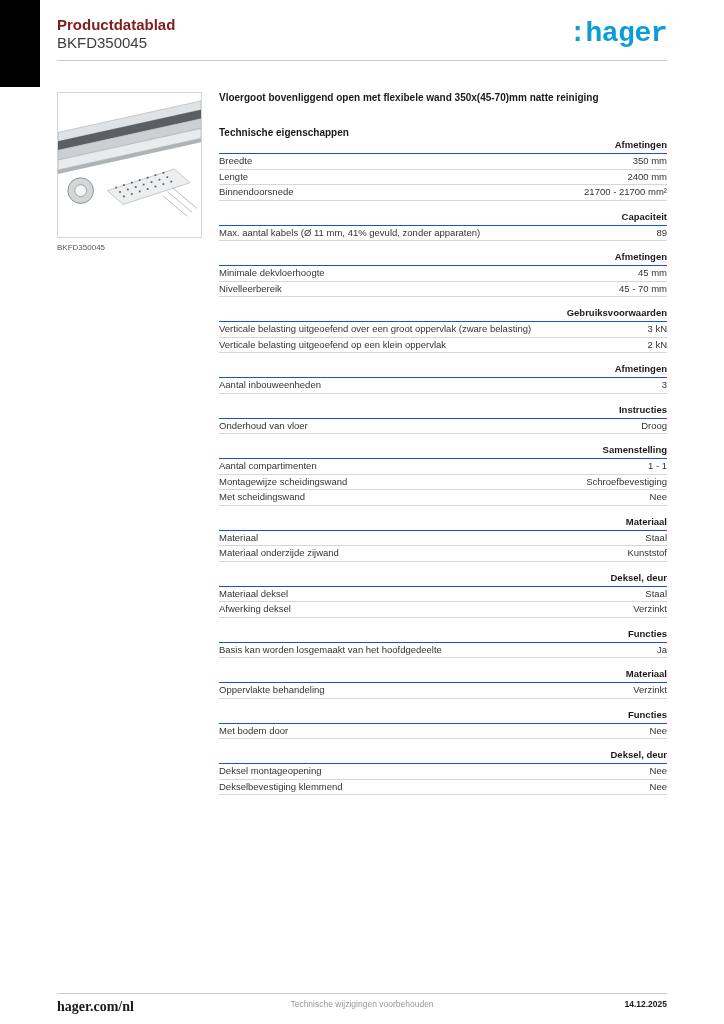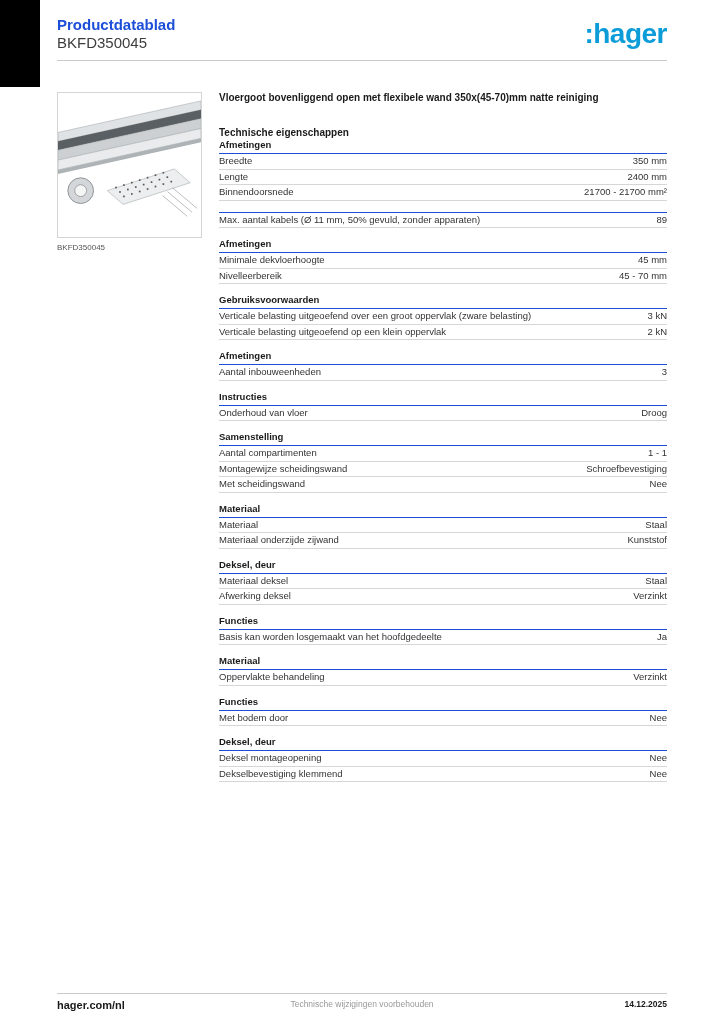"Productdatablad" .doc-type { color: #1d4ed8 -> #7f1d1d }
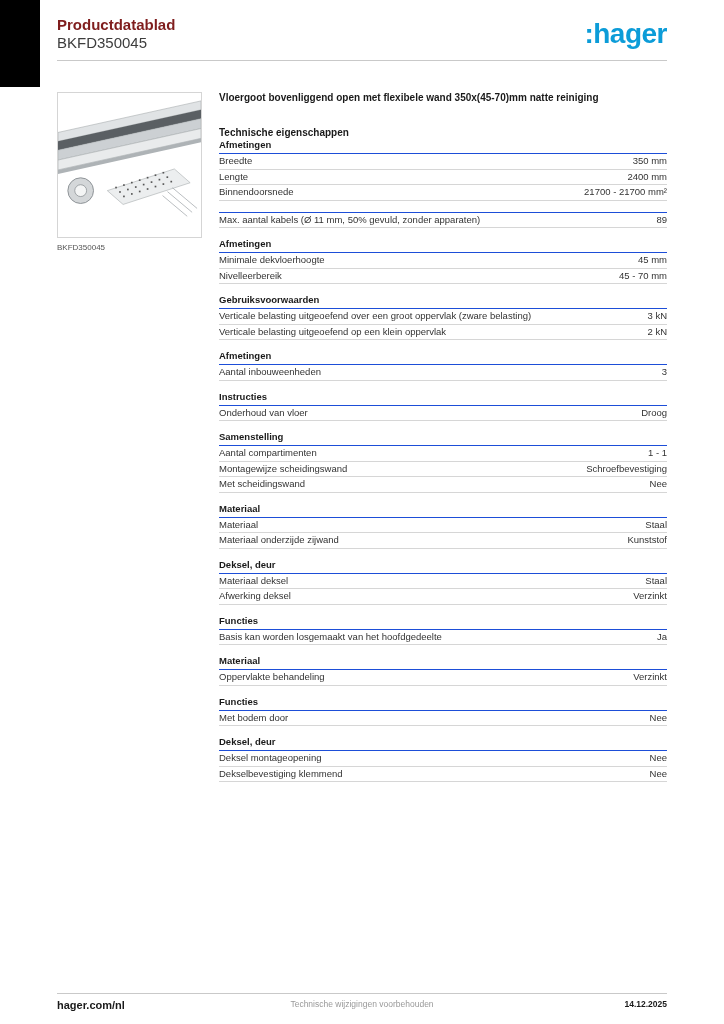":hager" .logo { font-family: none -> Liberation Mono, monospace }
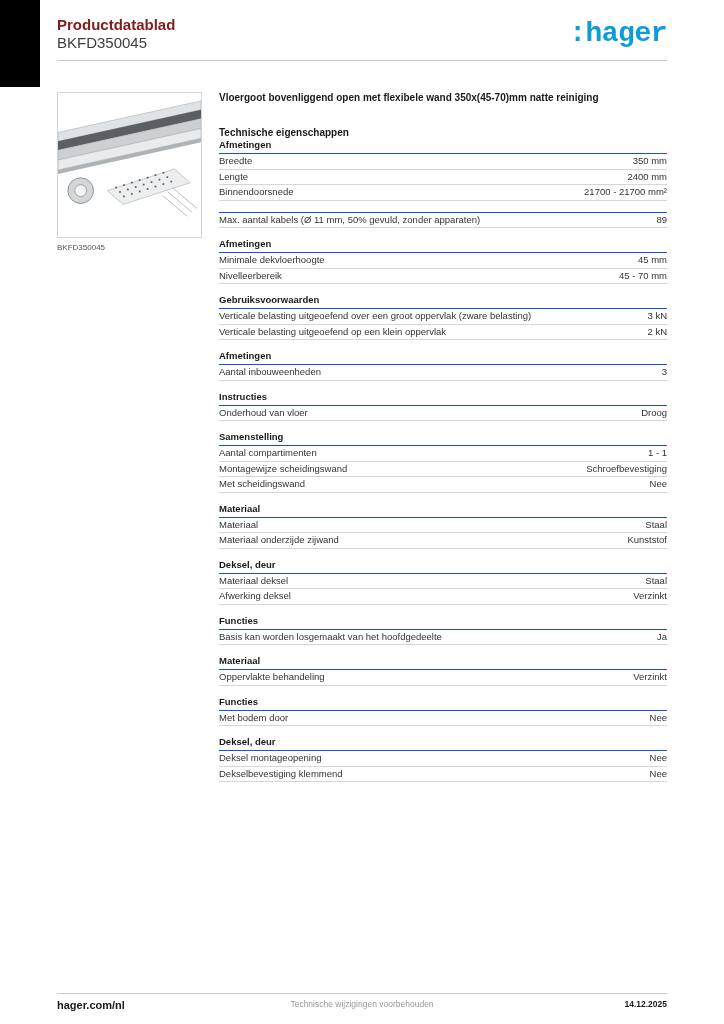"Afmetingen" .spec-title { text-align: none -> right }
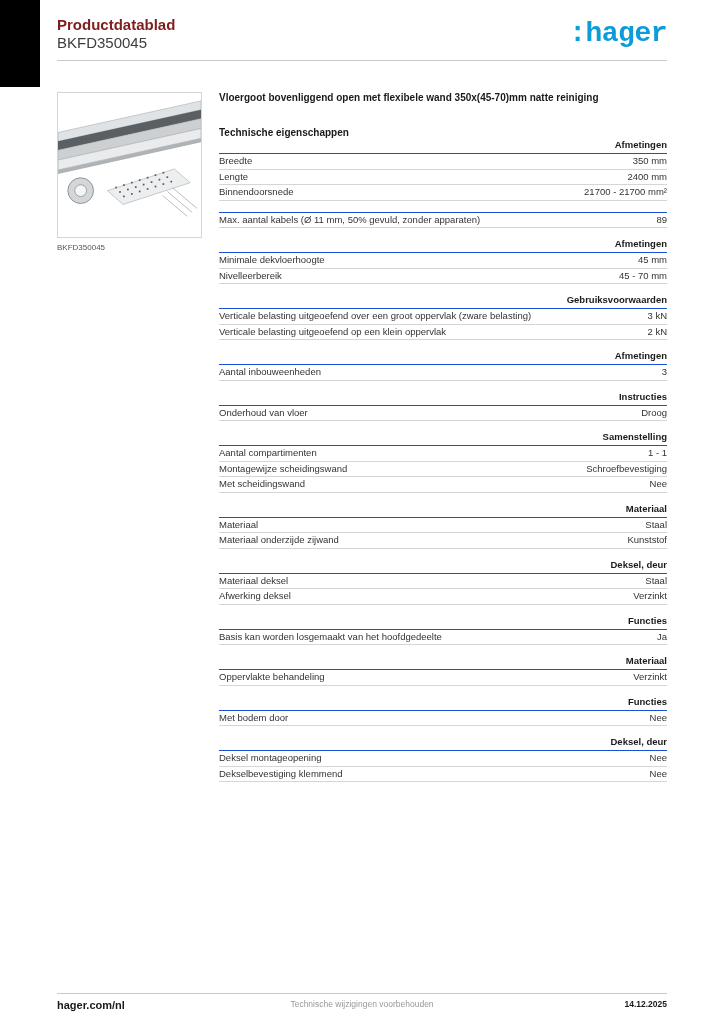"Capaciteit" div.spec-title { html: none -> <div>Capaciteit</div> }
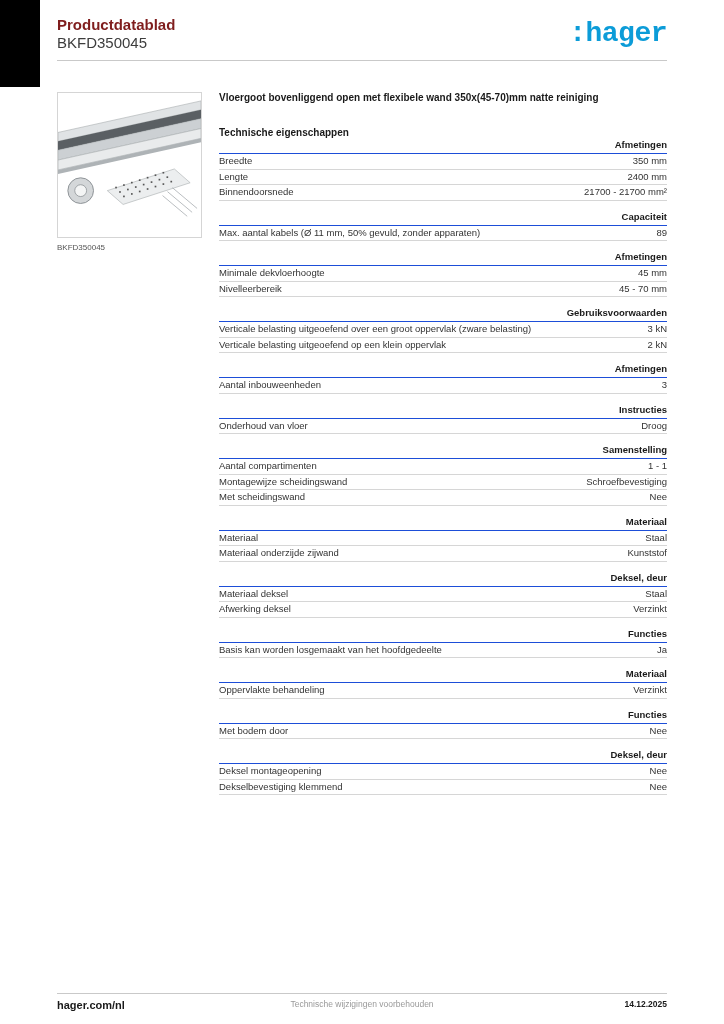"Max. aantal kabels (Ø 11" span.spec-label { text: 50% -> 41% }
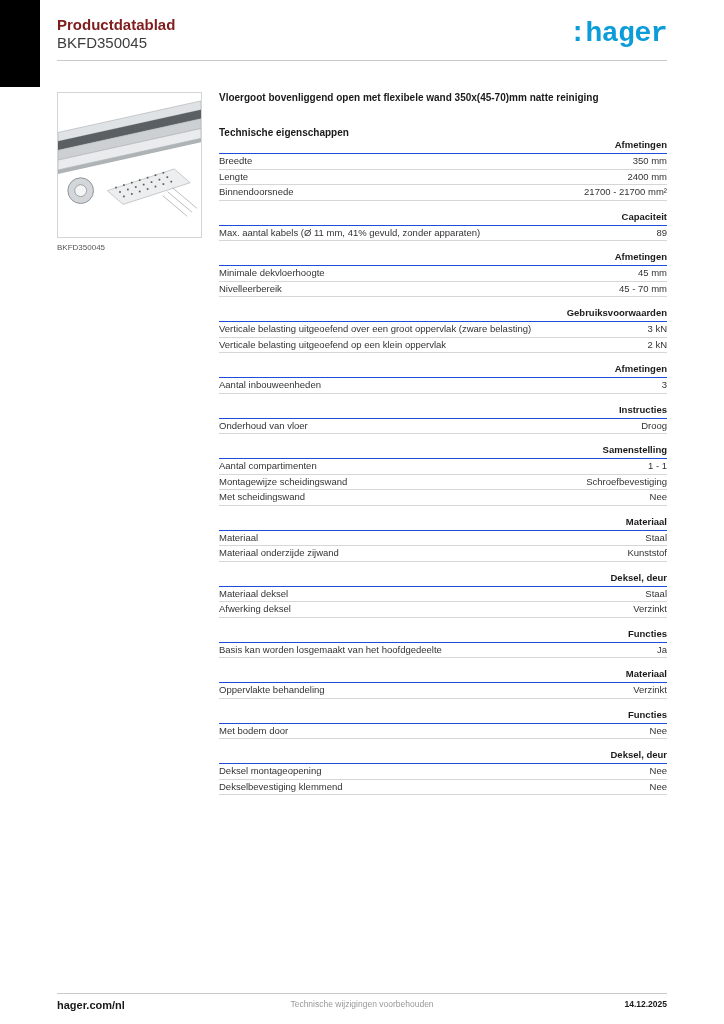"hager.com/nl" .footer-left { font-family: none -> Liberation Serif, serif; font-size: 11px -> 14px }
